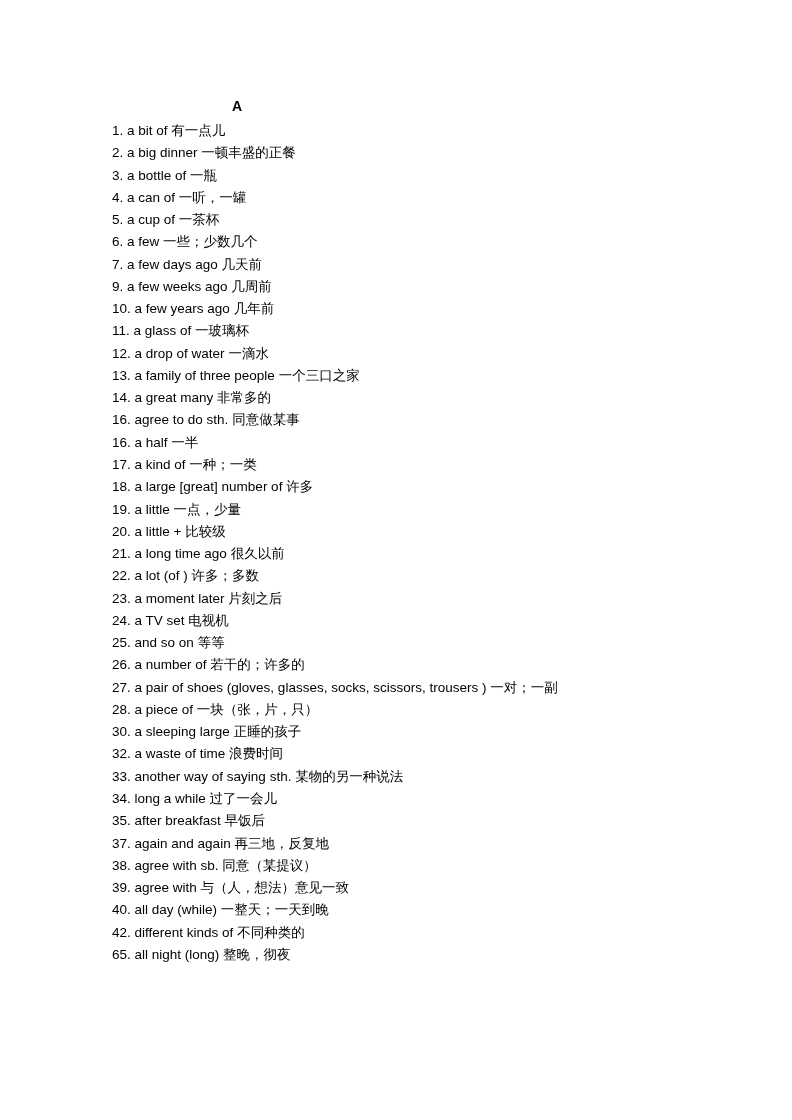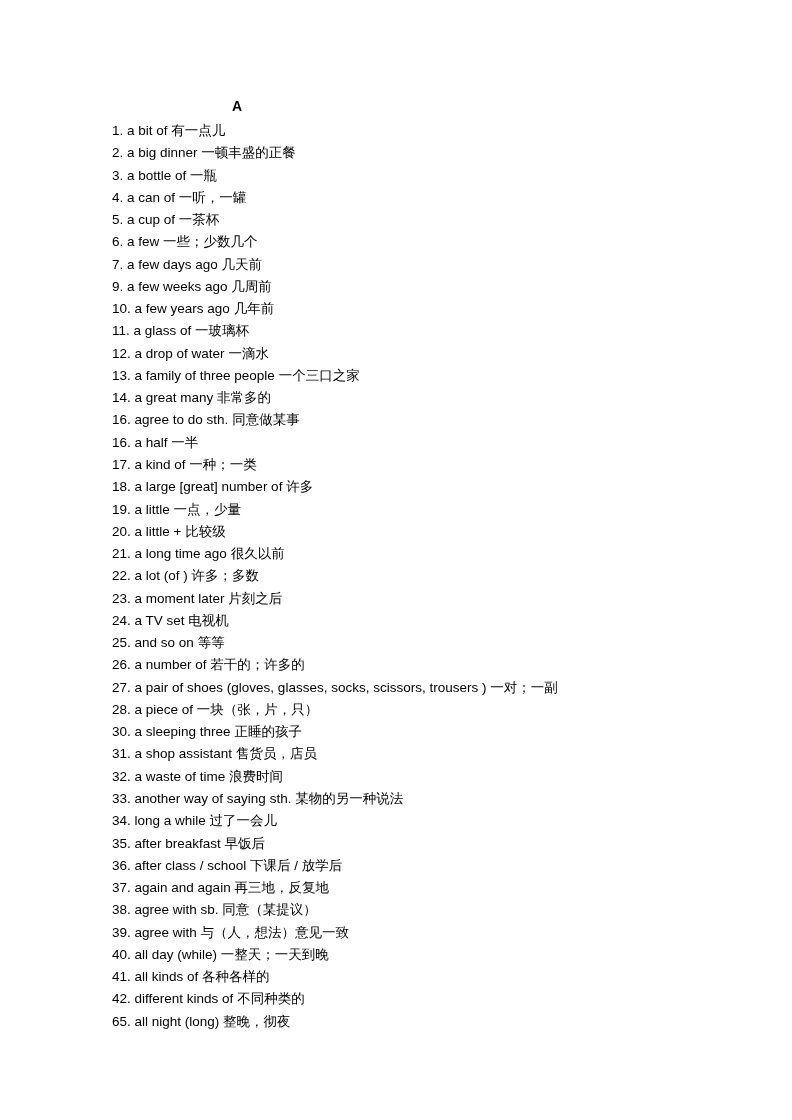"a sleeping three" span.en { text: three -> large }
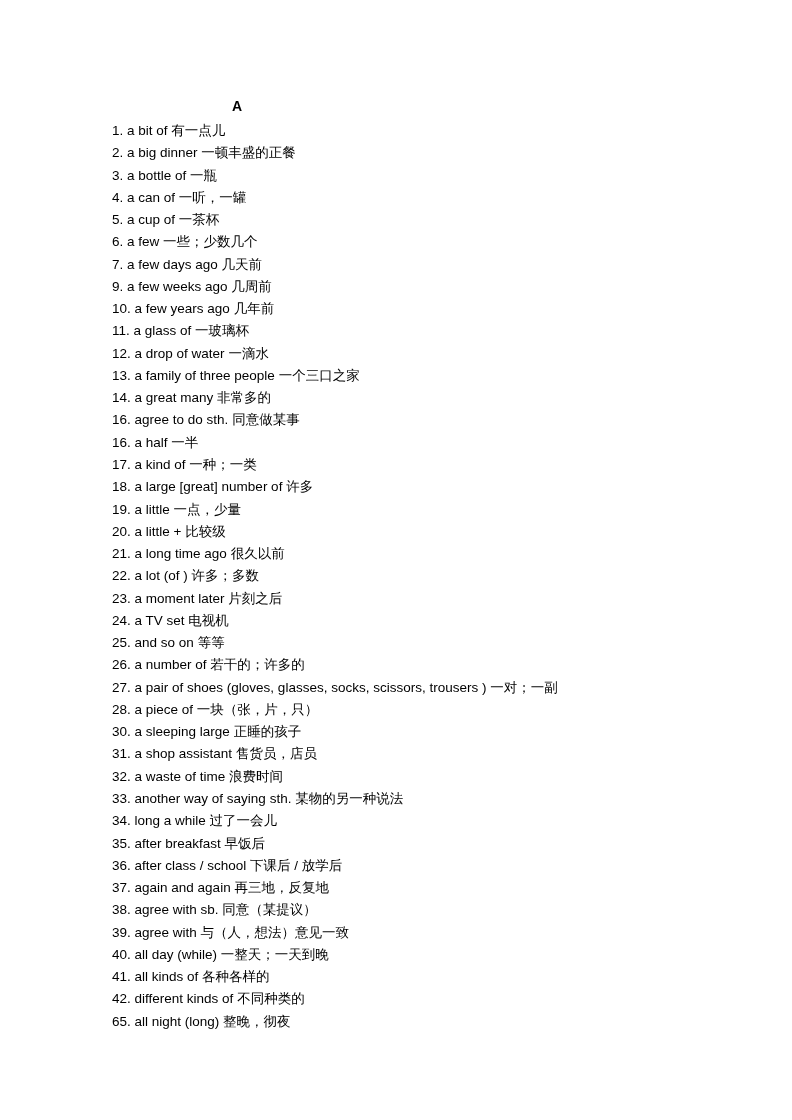"31. a shop assistant 售货员，店员" p.entry { html: <p><span>31.</span> <span>a shop assistant</span> <span>售货员，店员</span></p> -> none }
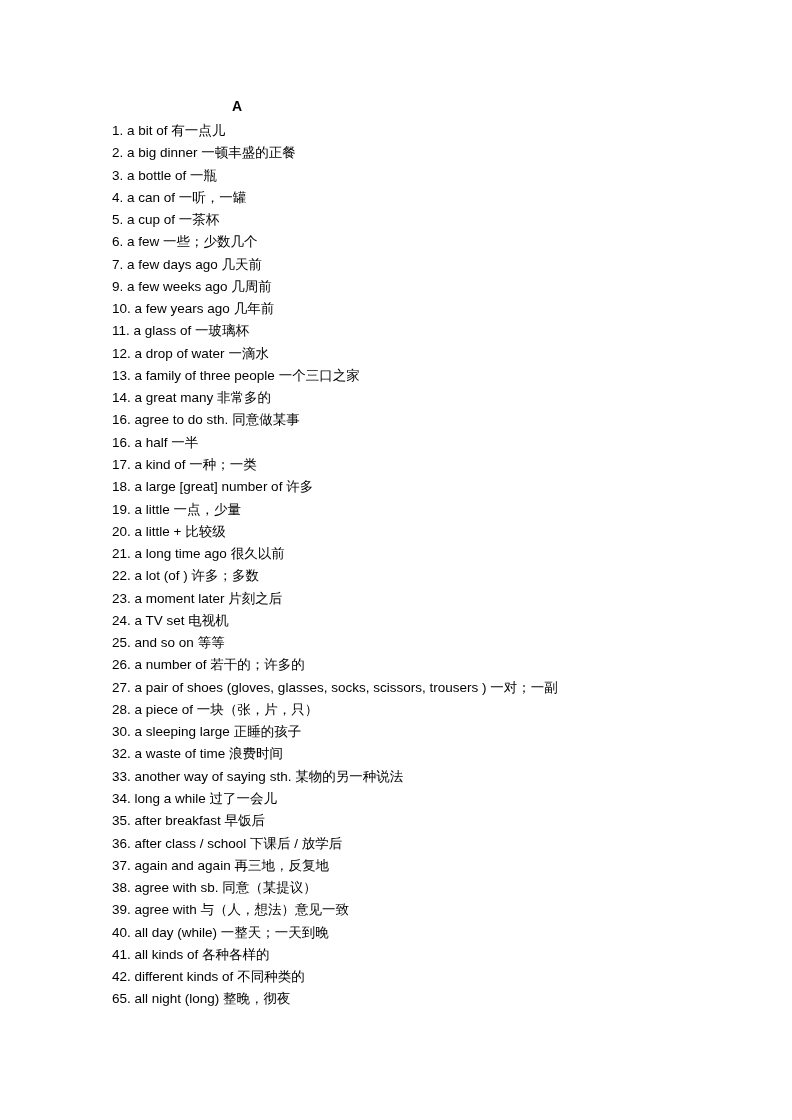"36. after class / school" p.entry { html: <p><span>36.</span> <span>after class / school</span> <span>下课后 / 放学后</span></p> -> none }
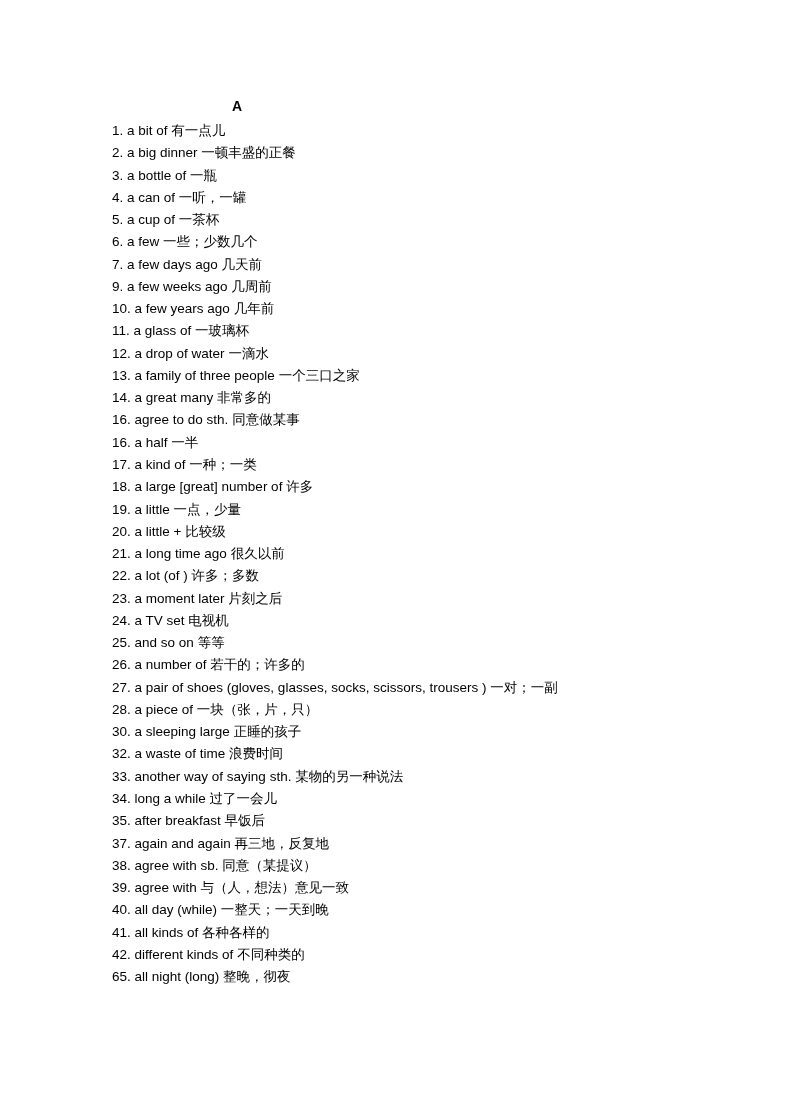"41. all kinds of 各种各样的" p.entry { html: <p><span>41.</span> <span>all kinds of</span> <span>各种各样的</span></p> -> none }
